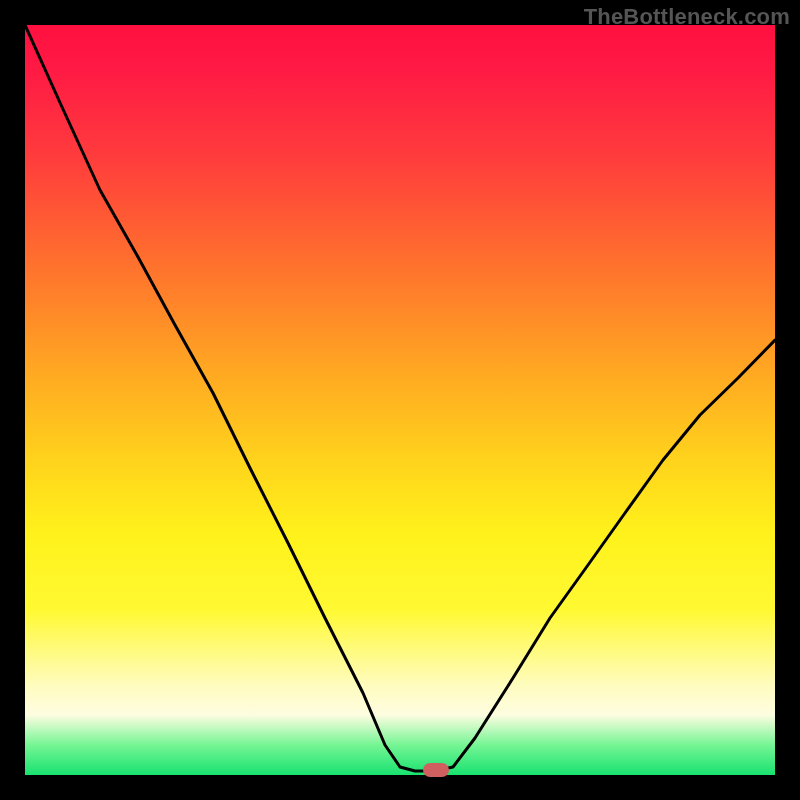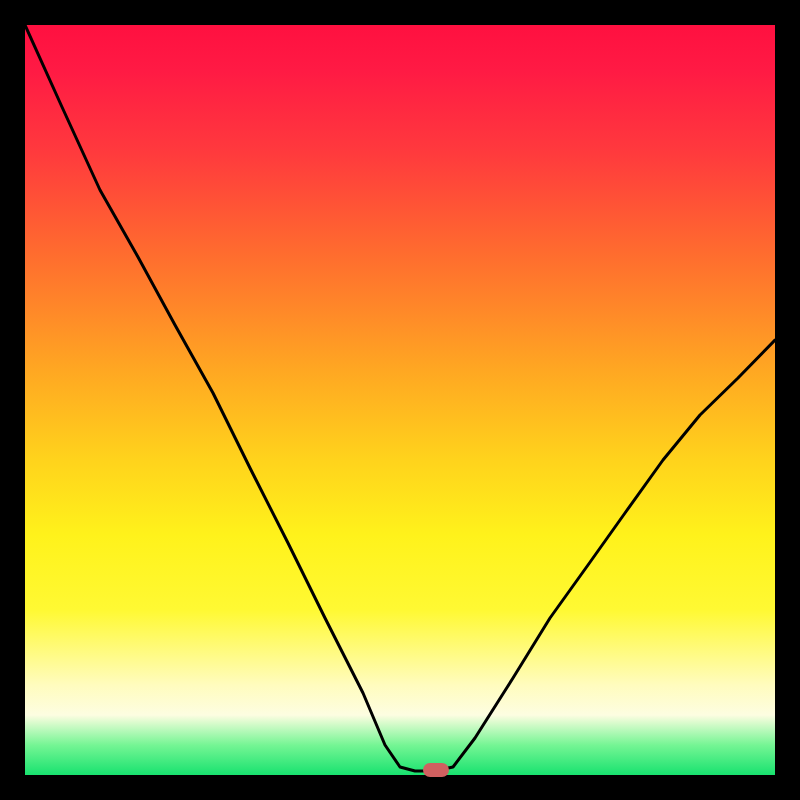"TheBottleneck.com" div.watermark { html: none -> <div>TheBottleneck.com</div> }
